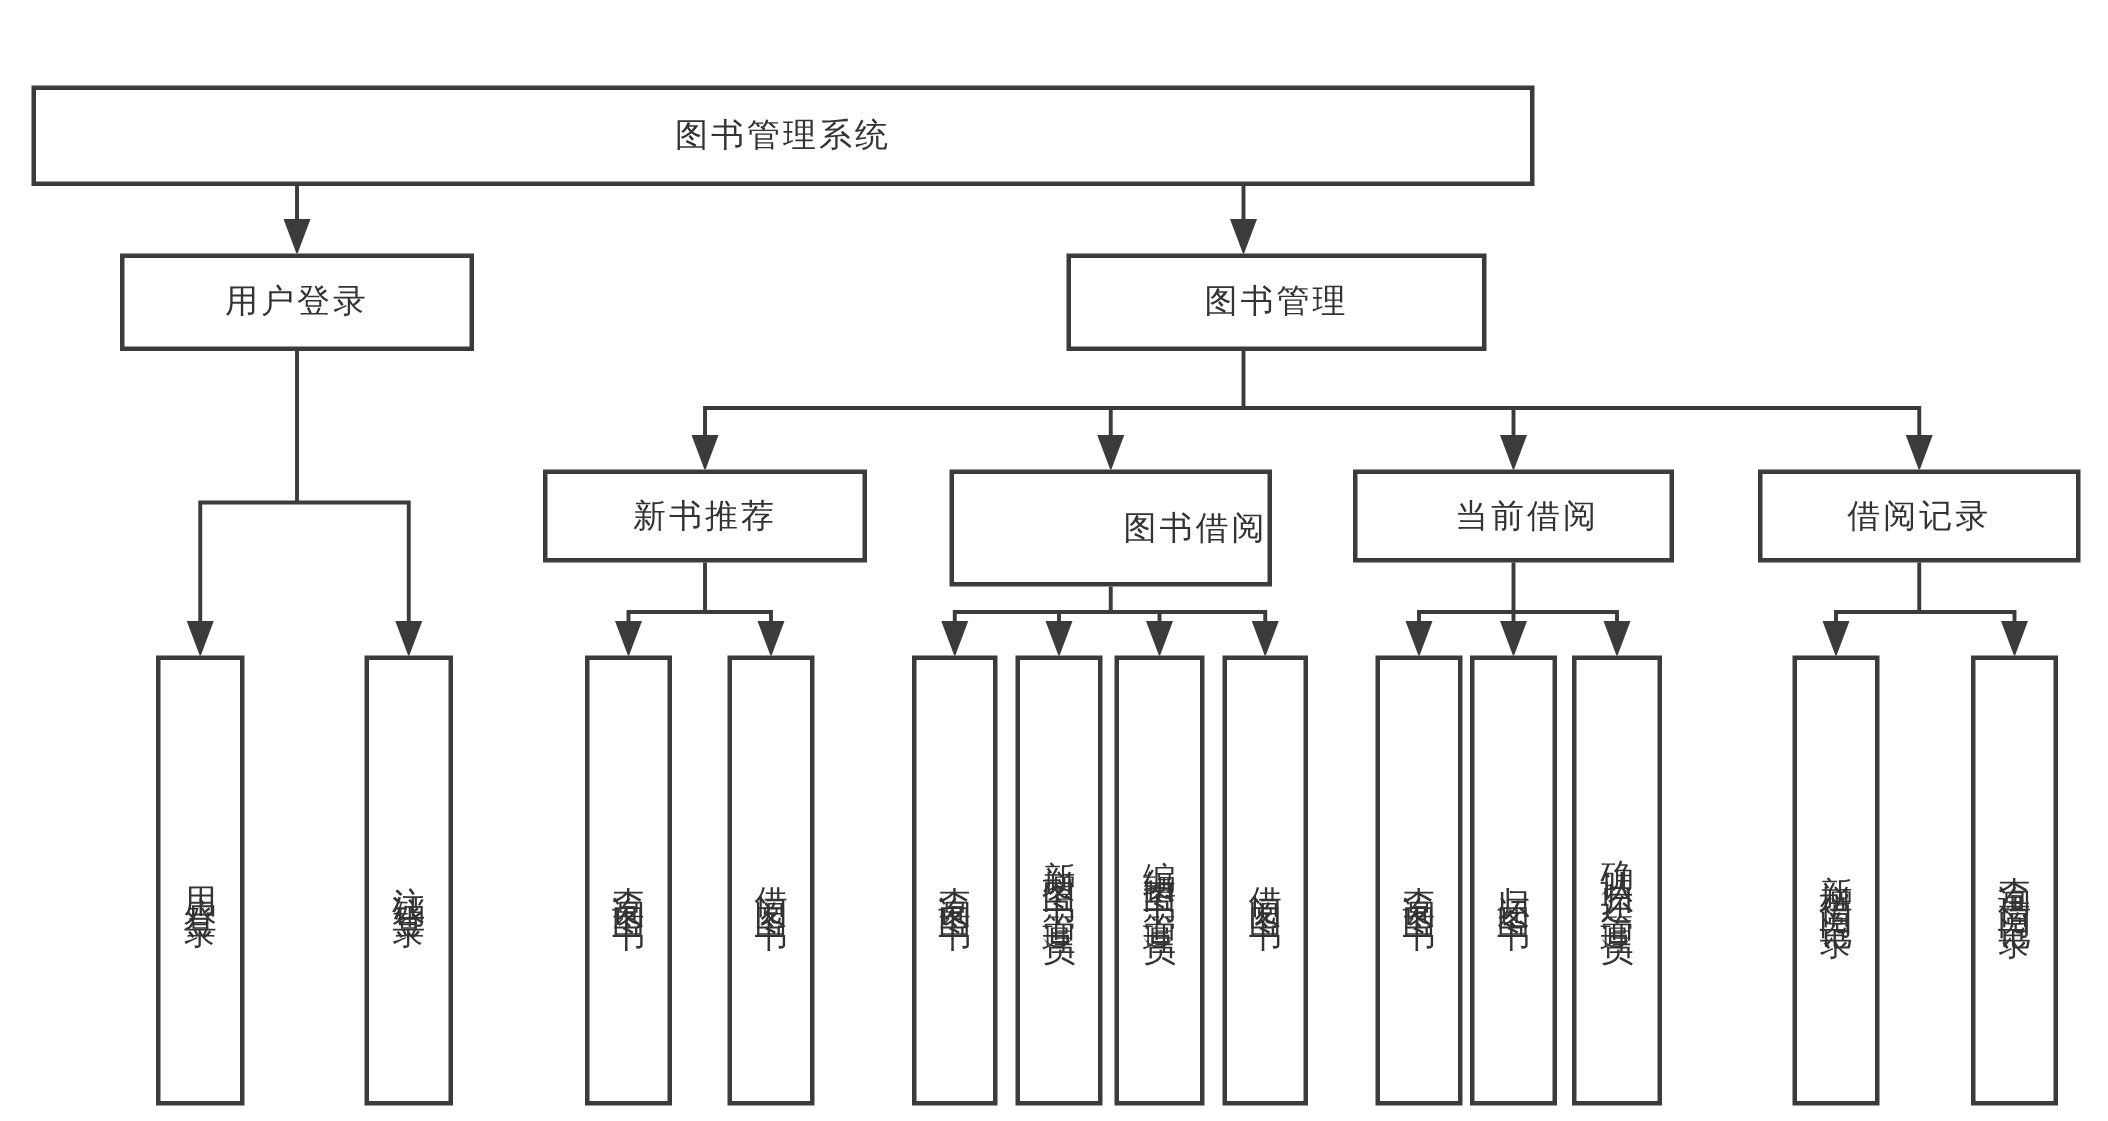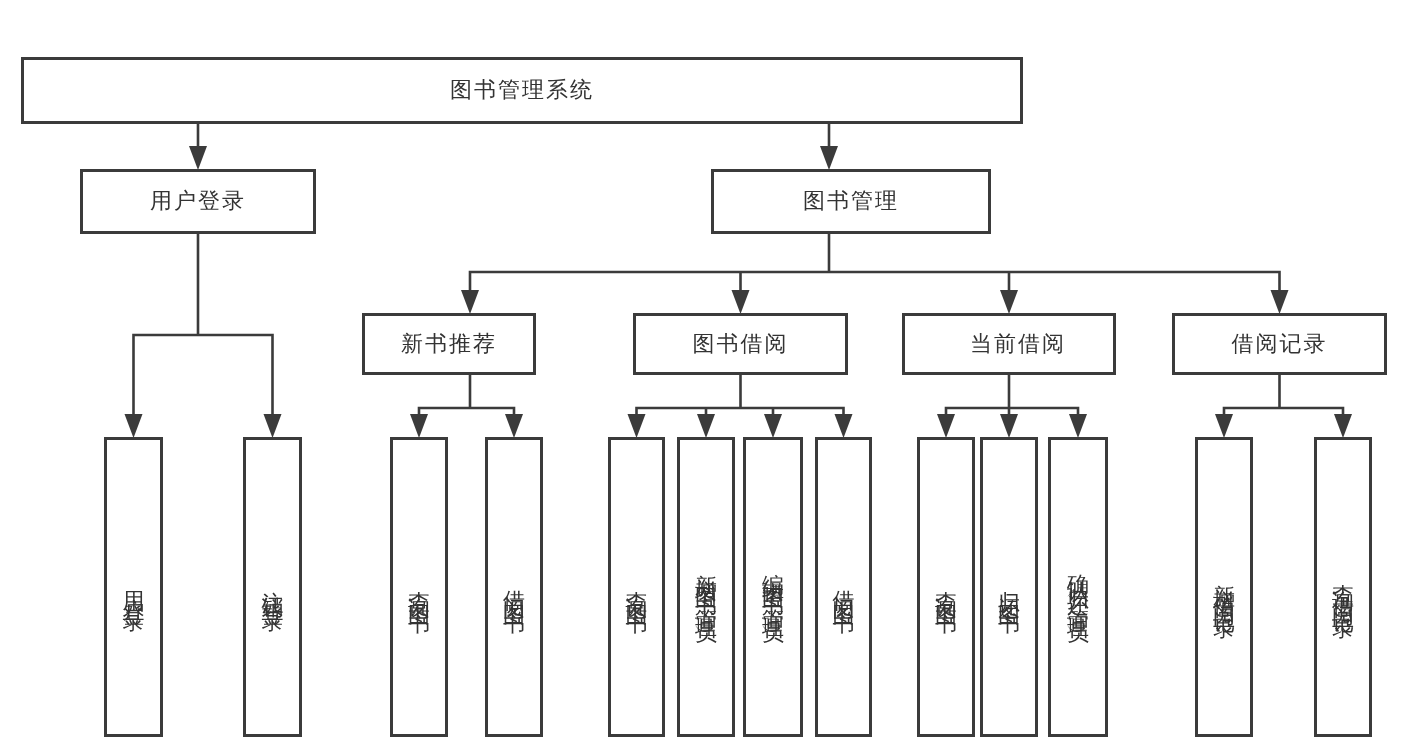"新书推荐" div.node { width: 174px -> 216px }
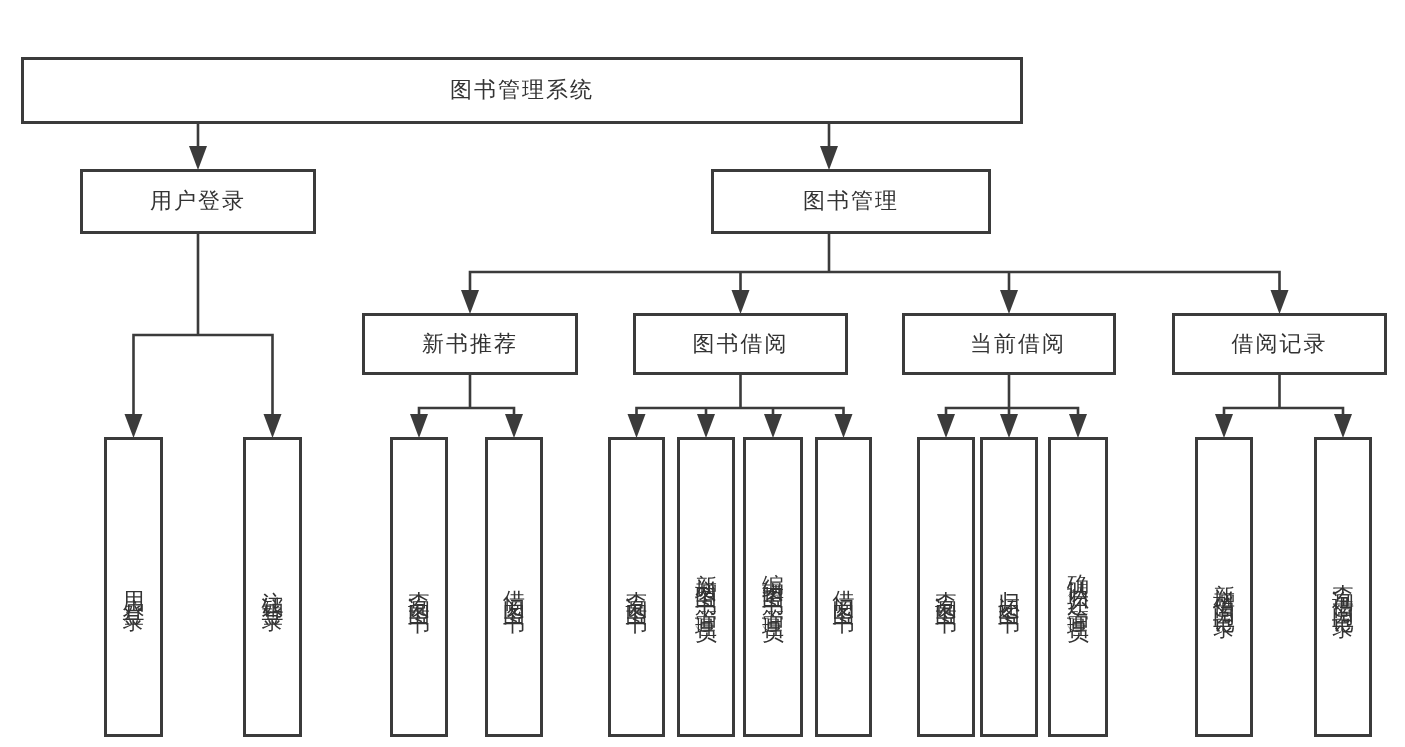"图书借阅" div.node { height: 62px -> 78px; justify-content: none -> flex-end }
